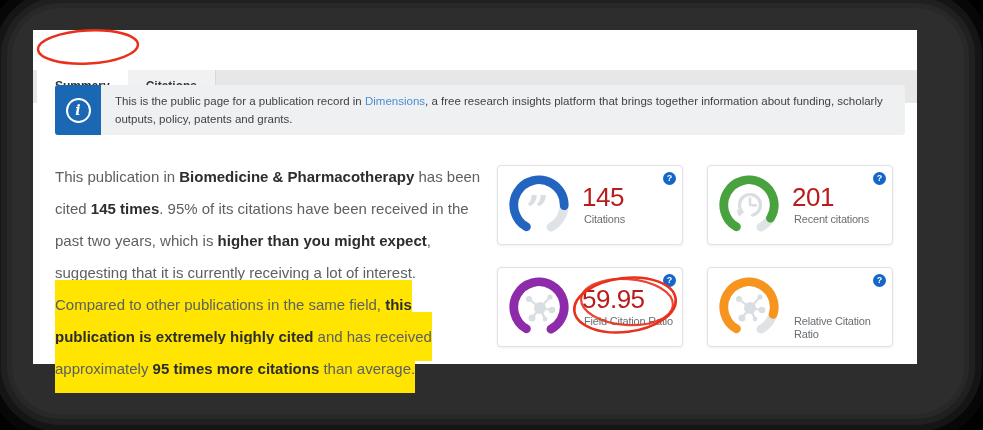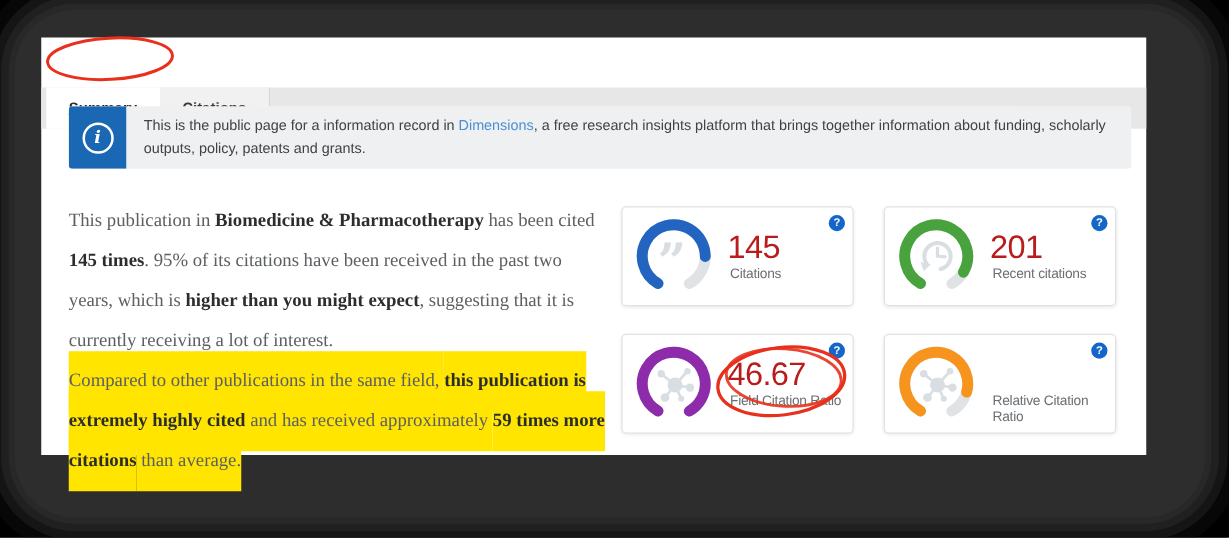"This is the public page" span { text: information -> publication }
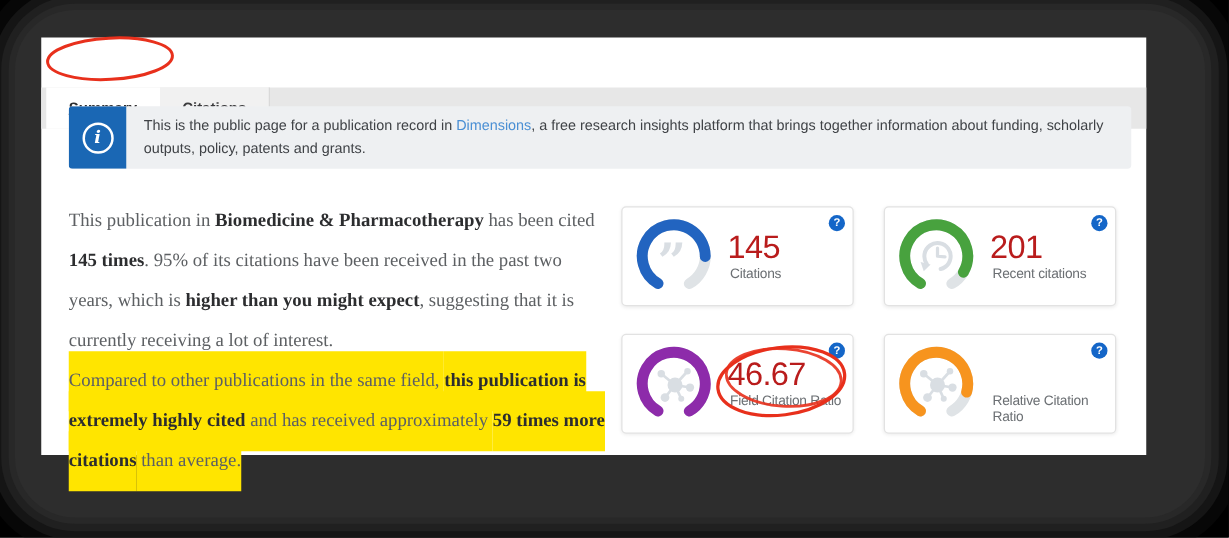"This publication in Biomedicine &" .textcol p { font-family: Liberation Serif, serif -> none }
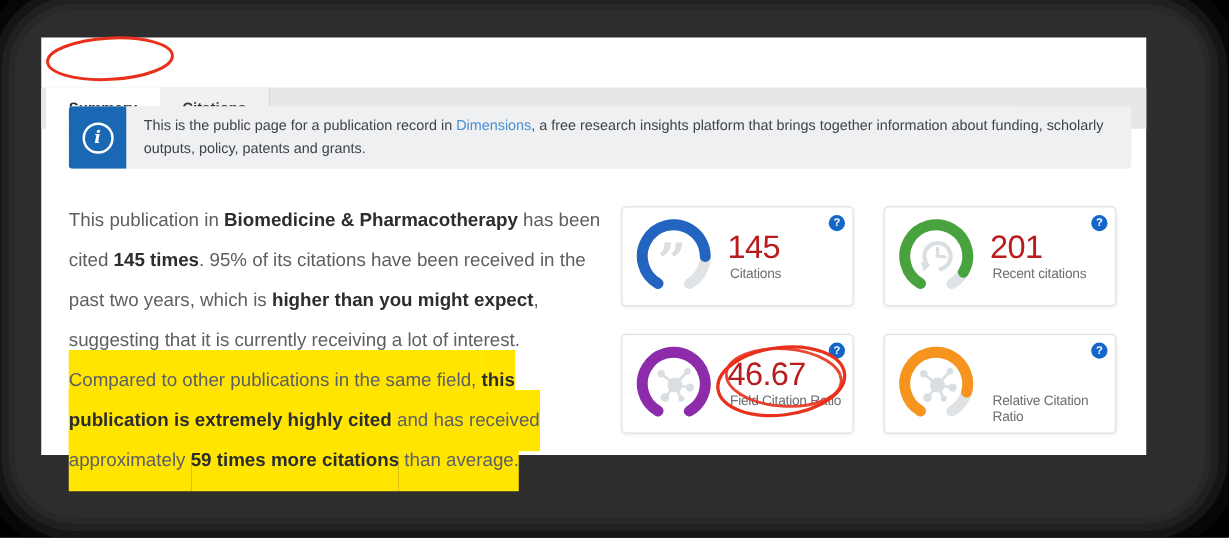"46.67" div.val { text: 46.67 -> 59.95 }
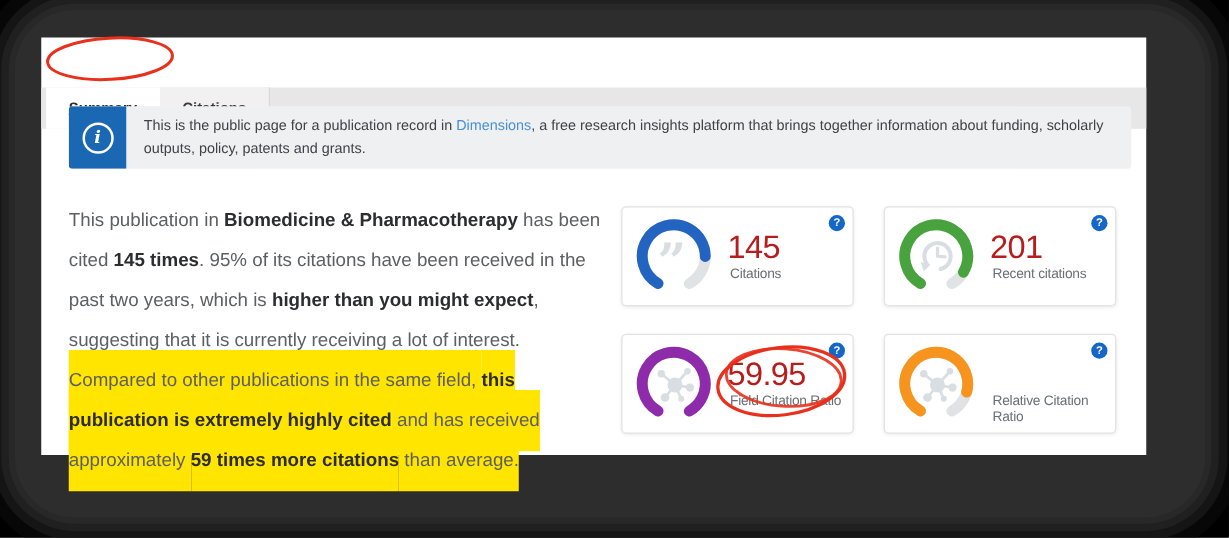"59 times more citations" b { text: 59 -> 95 }
